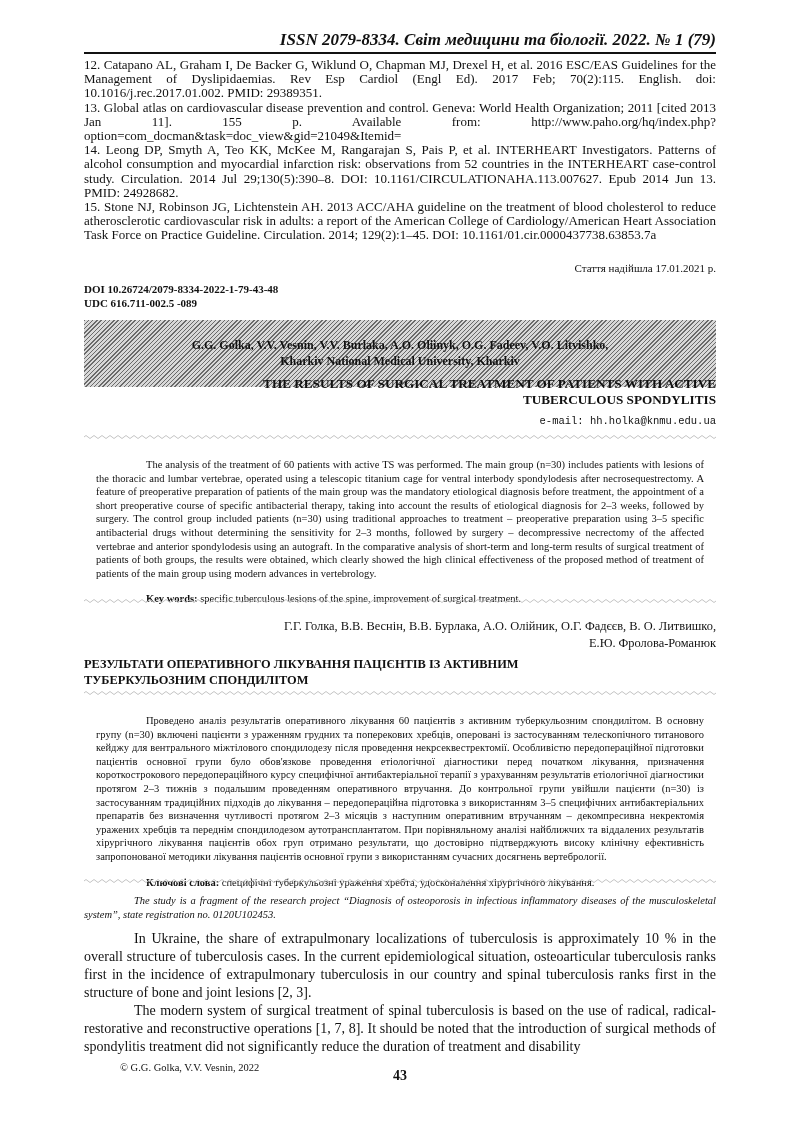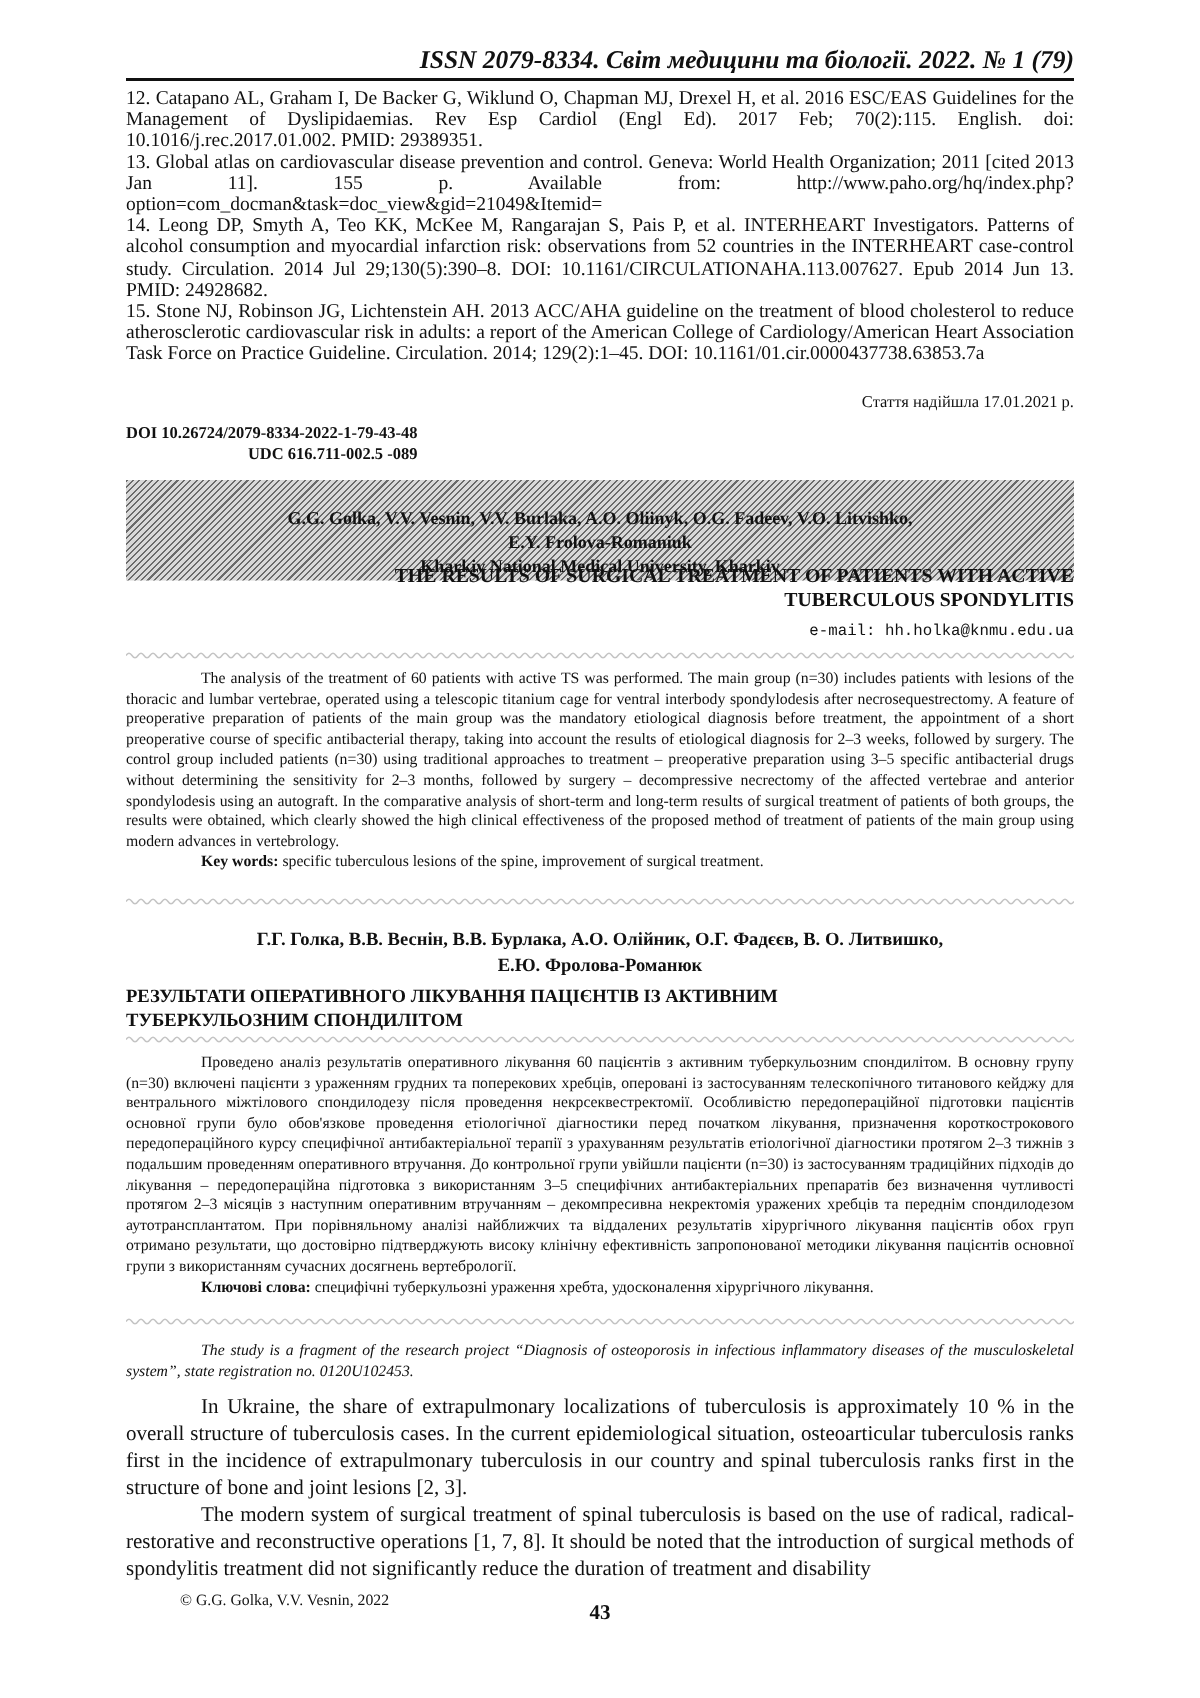"DOI 10.26724/2079-8334-2022-1-79-43-48" .doi { text-align: right -> none }
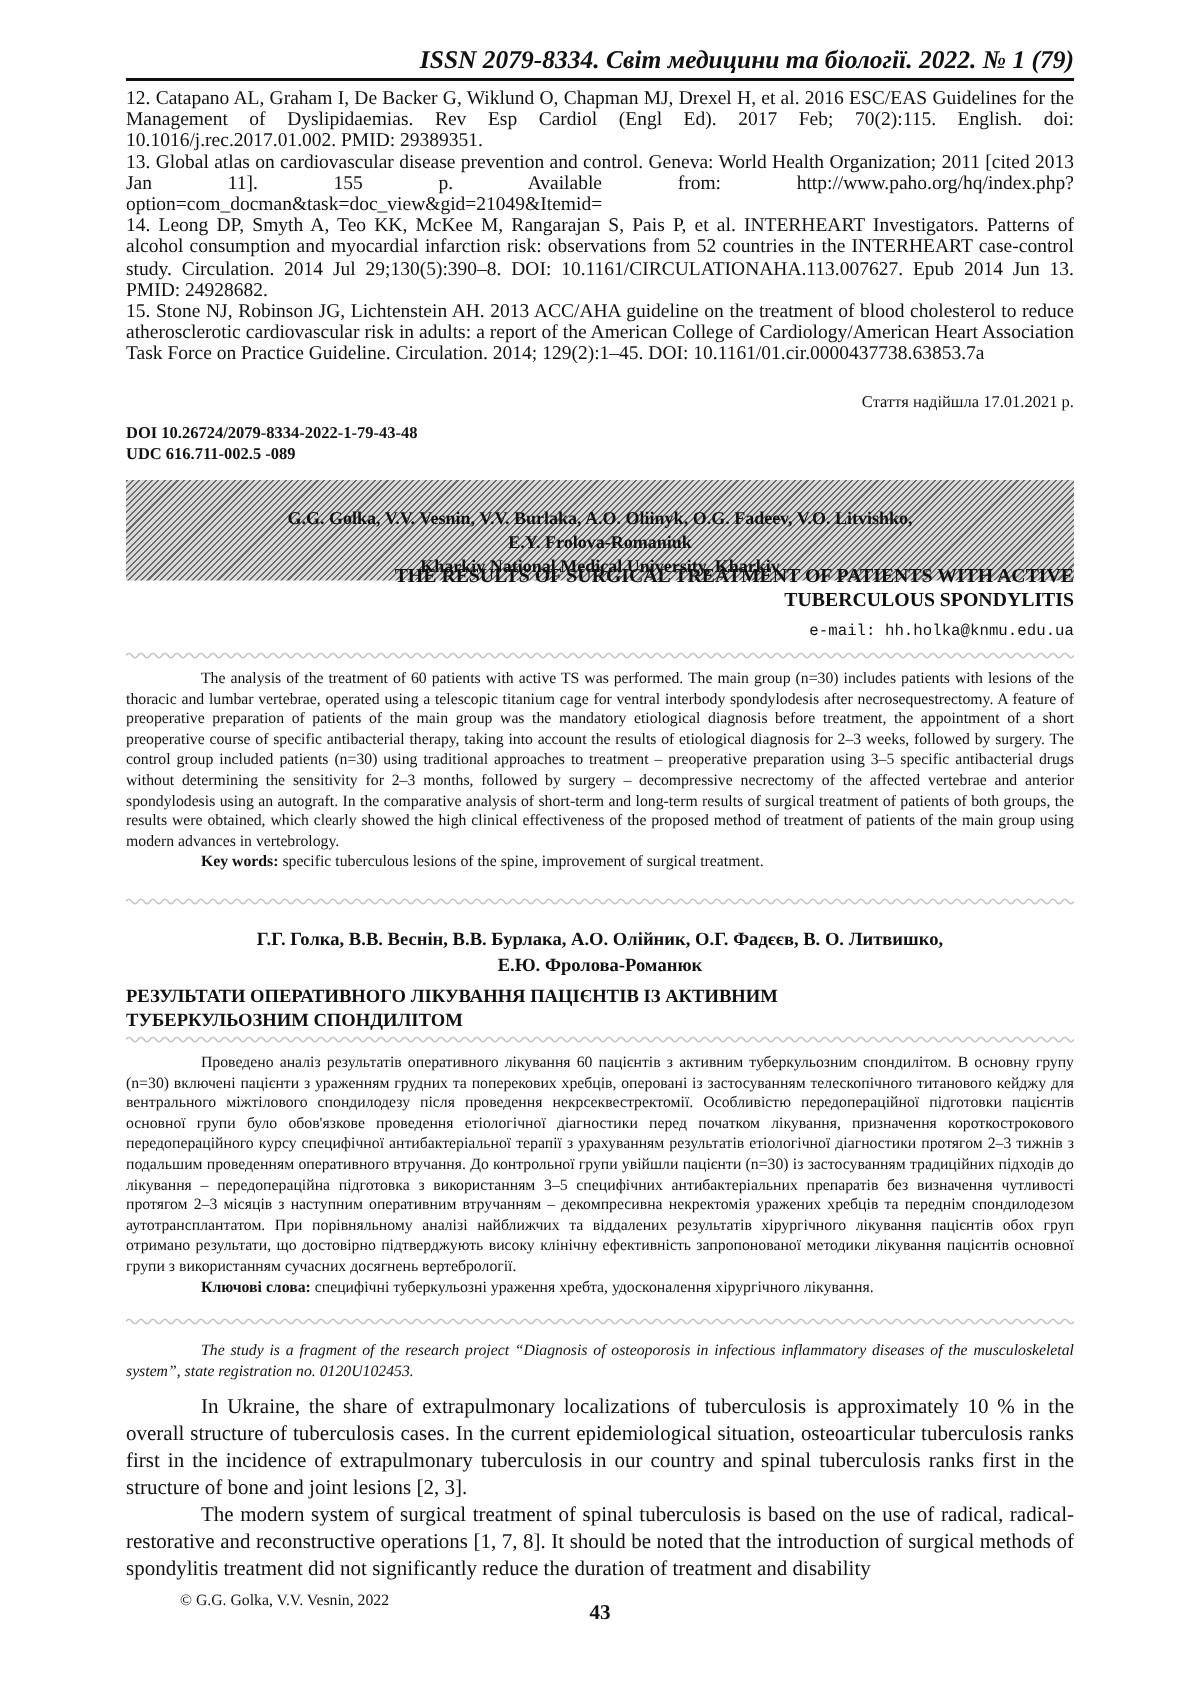"E.Y. Frolova-Romaniuk" div { html: <div>E.Y. Frolova-Romaniuk</div> -> none }
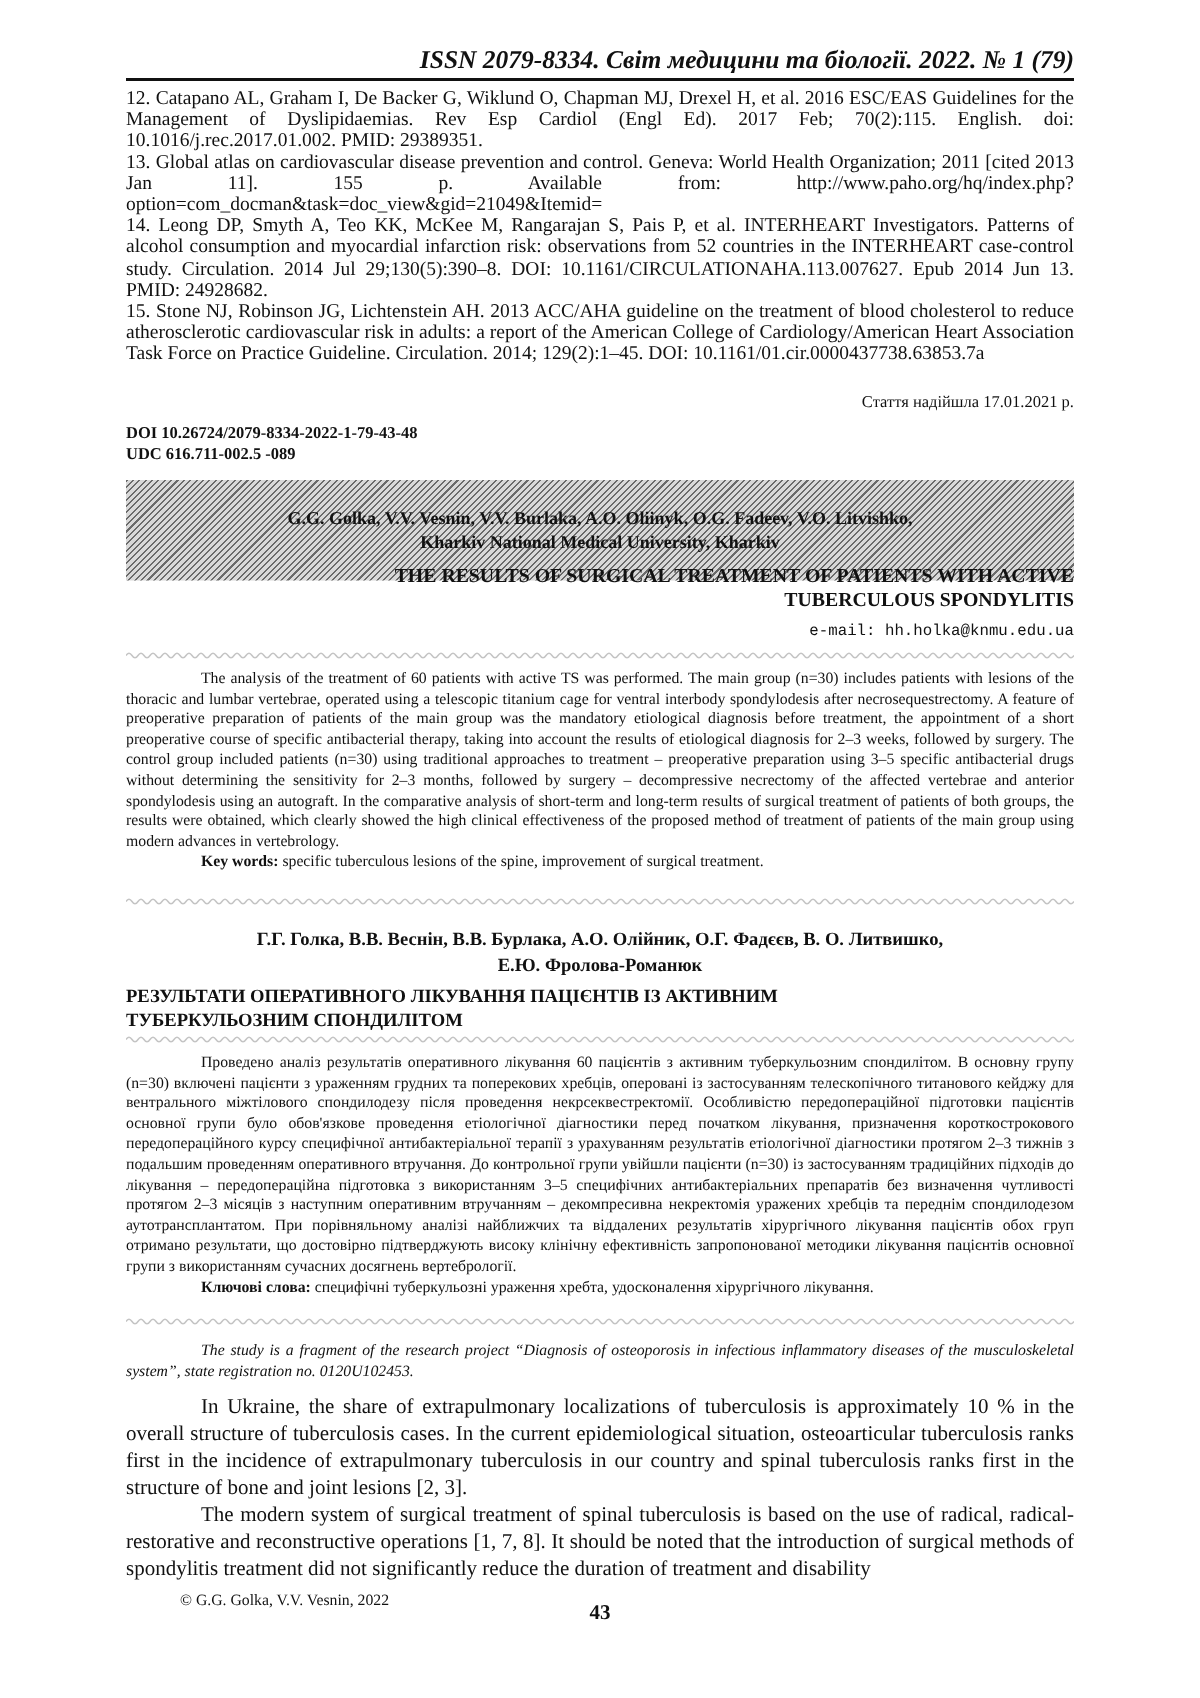"The analysis of the treatment" .abstract p { margin: 0 -> 12px }
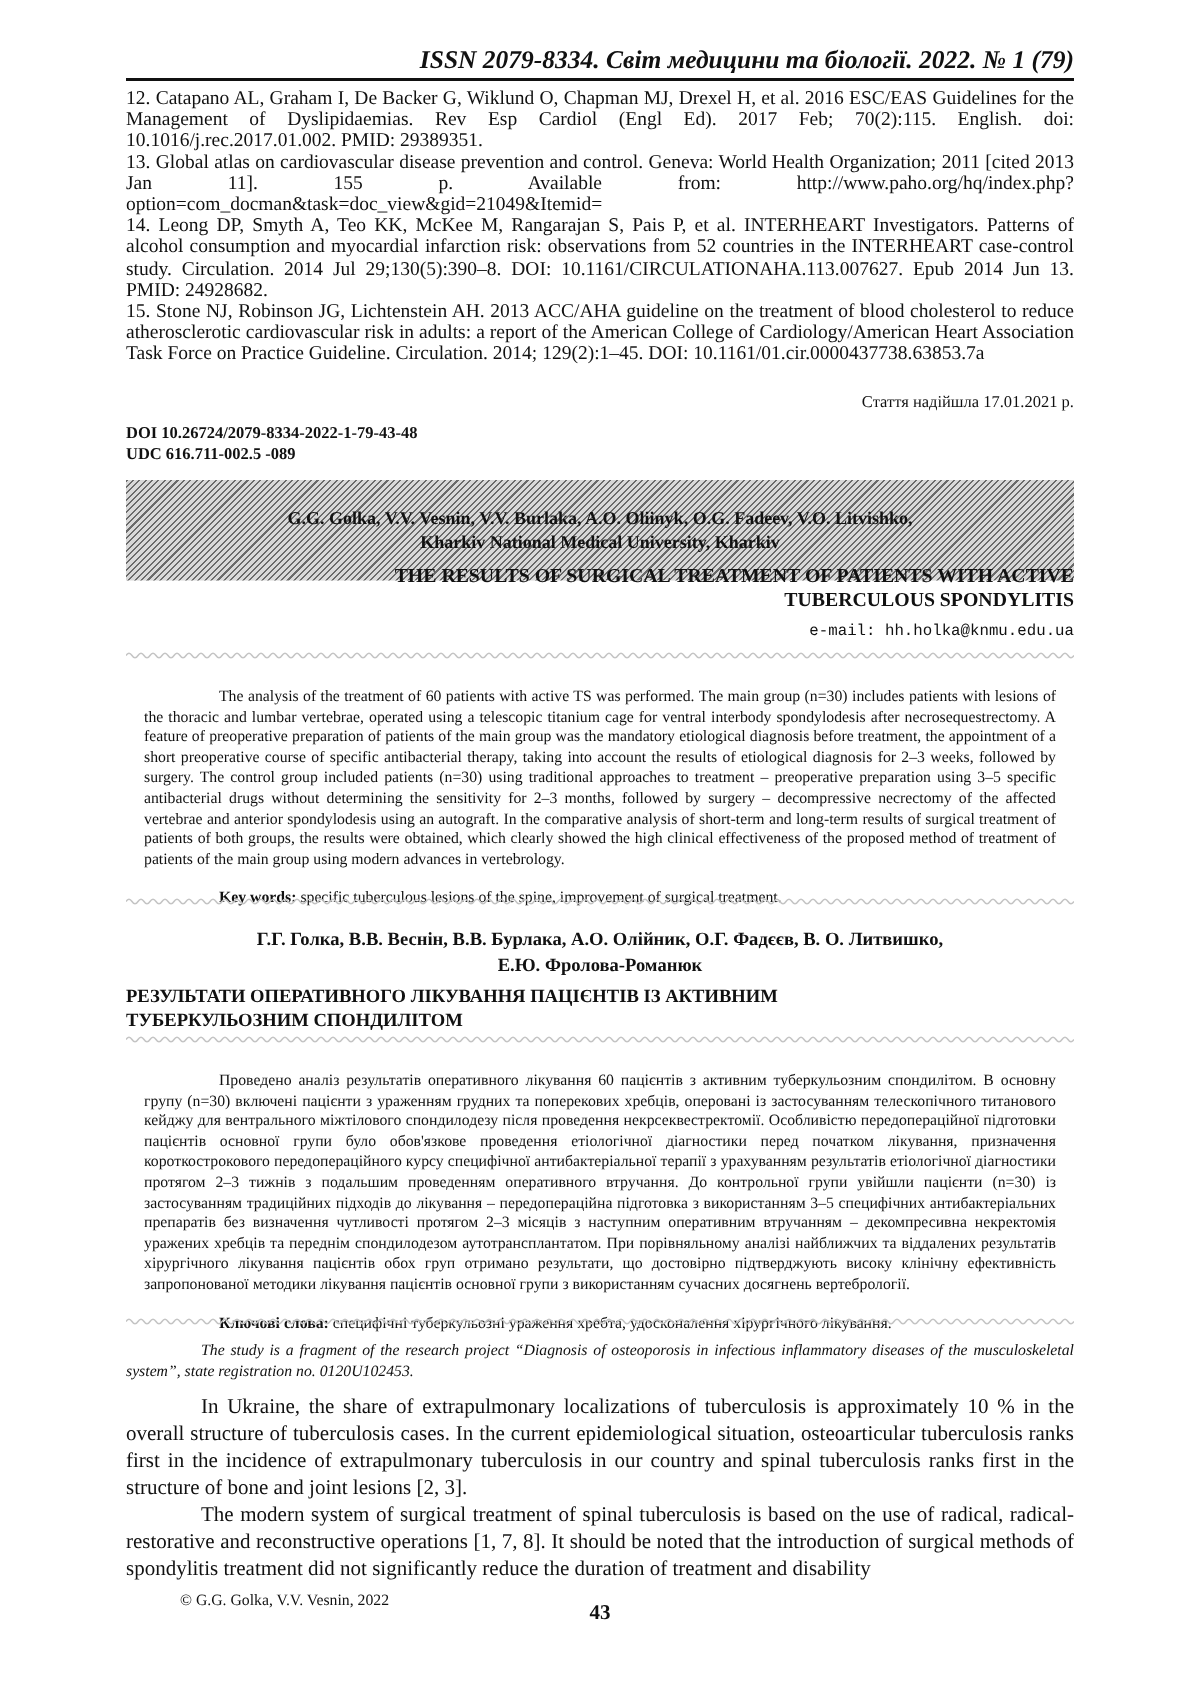"Г.Г. Голка, В.В. Веснін, В.В." .authors-ua { font-weight: bold -> normal; text-align: center -> right }
